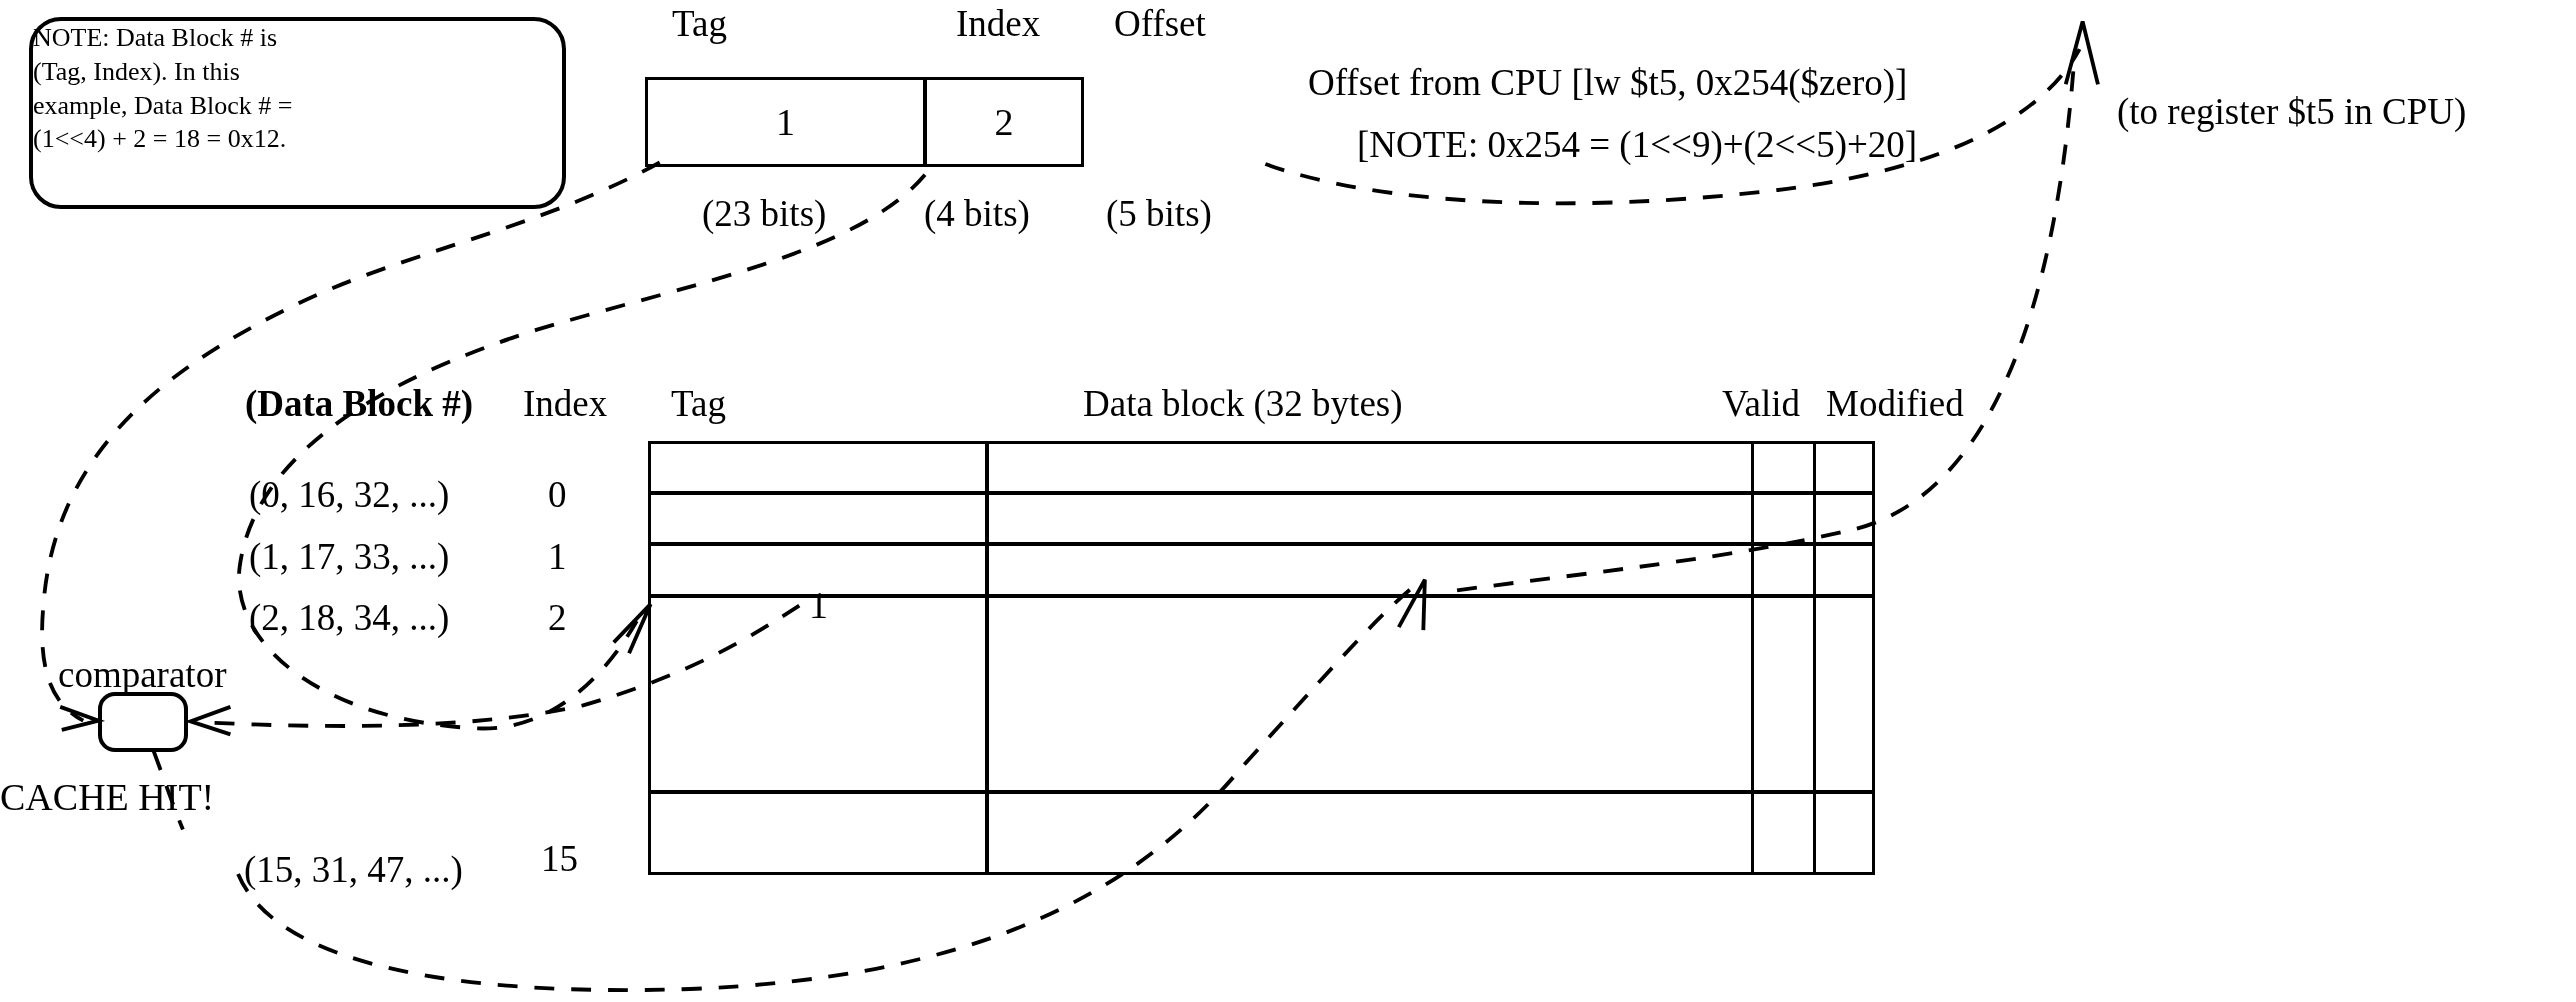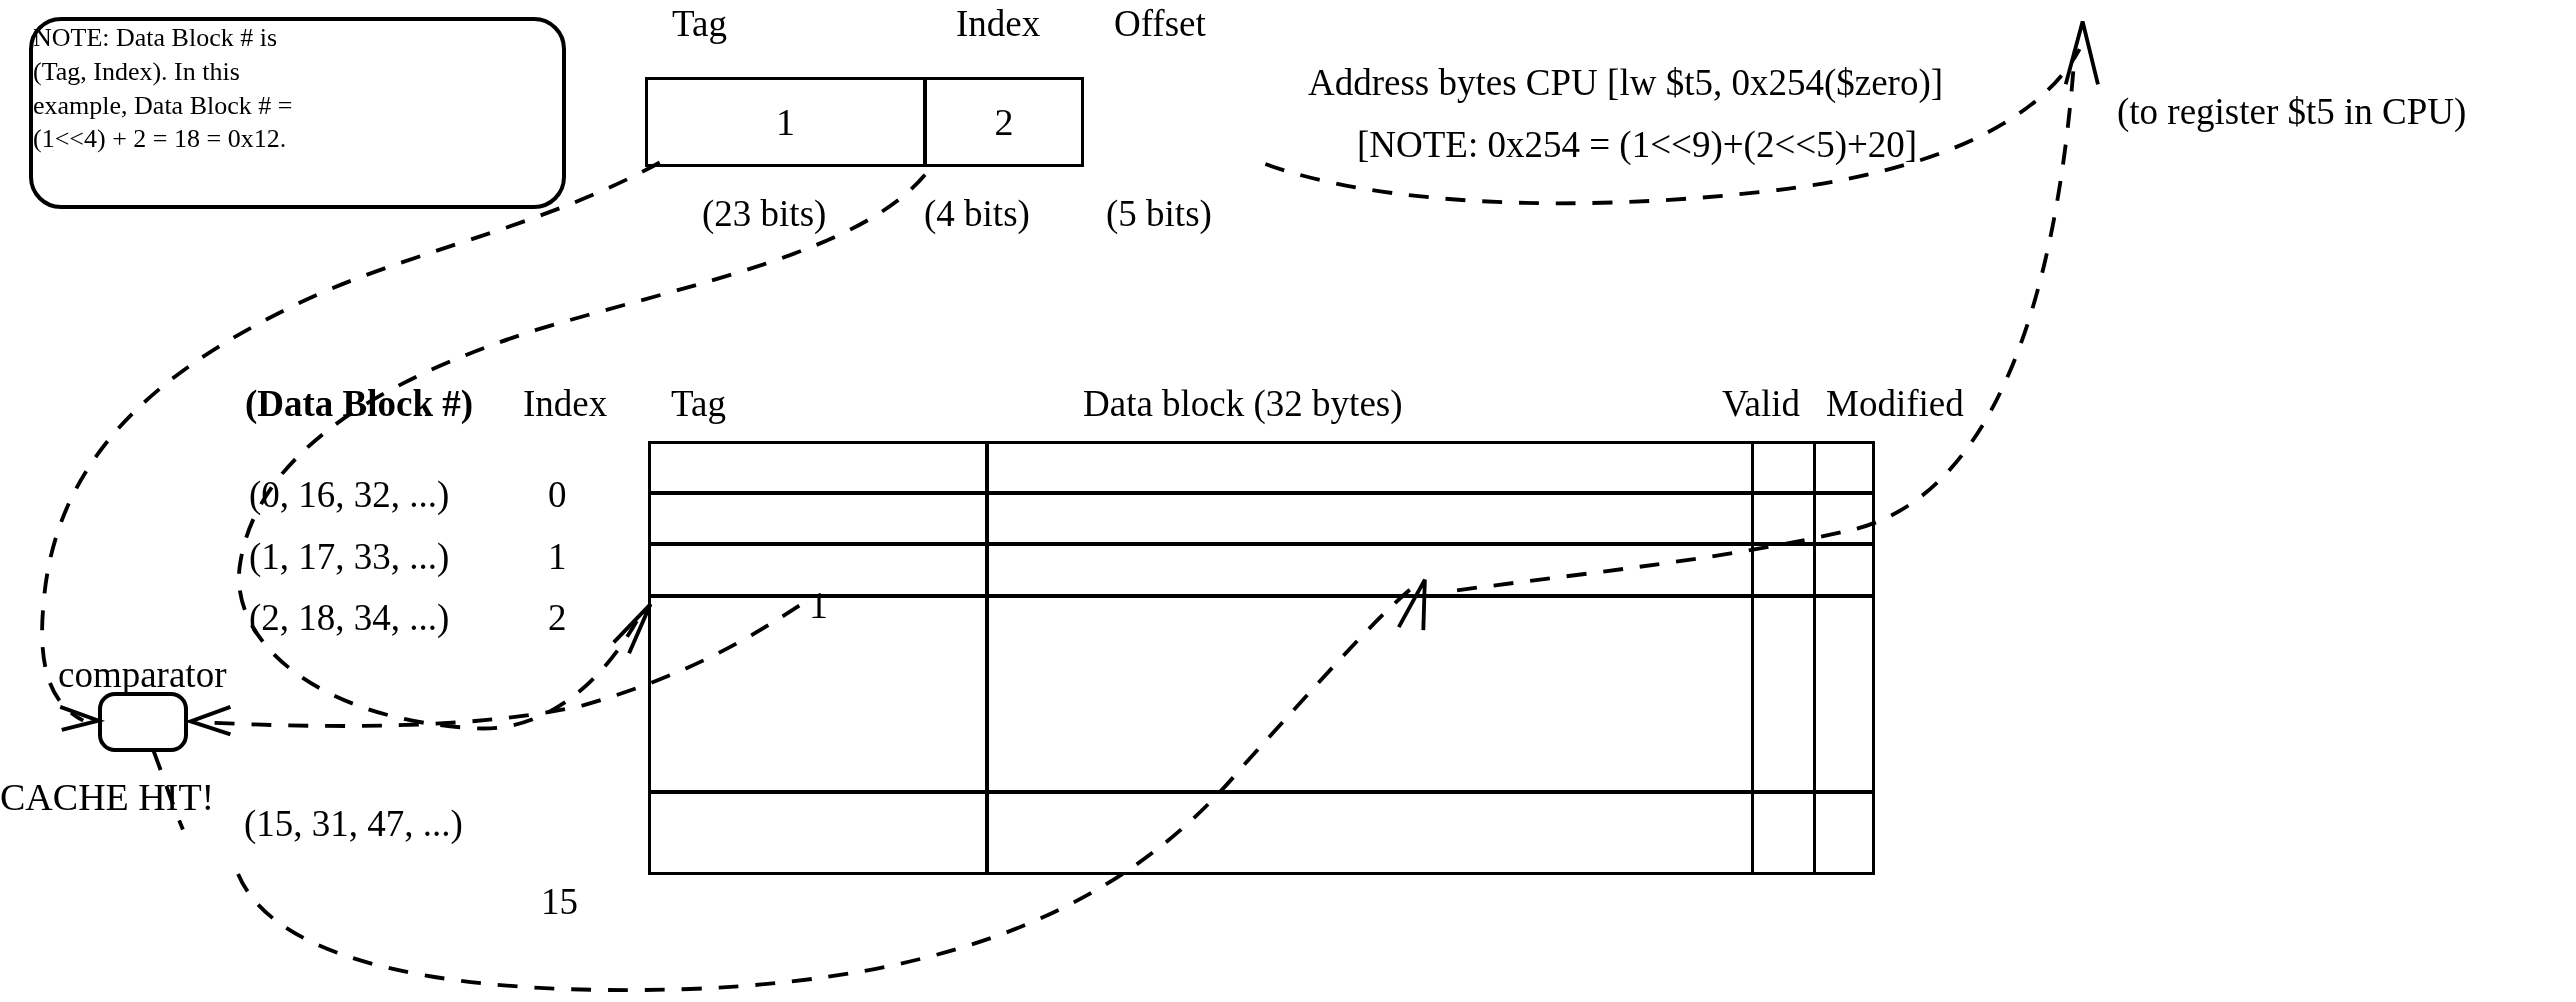"Address bytes CPU [lw $t5," div.txt { text: Address bytes -> Offset from }
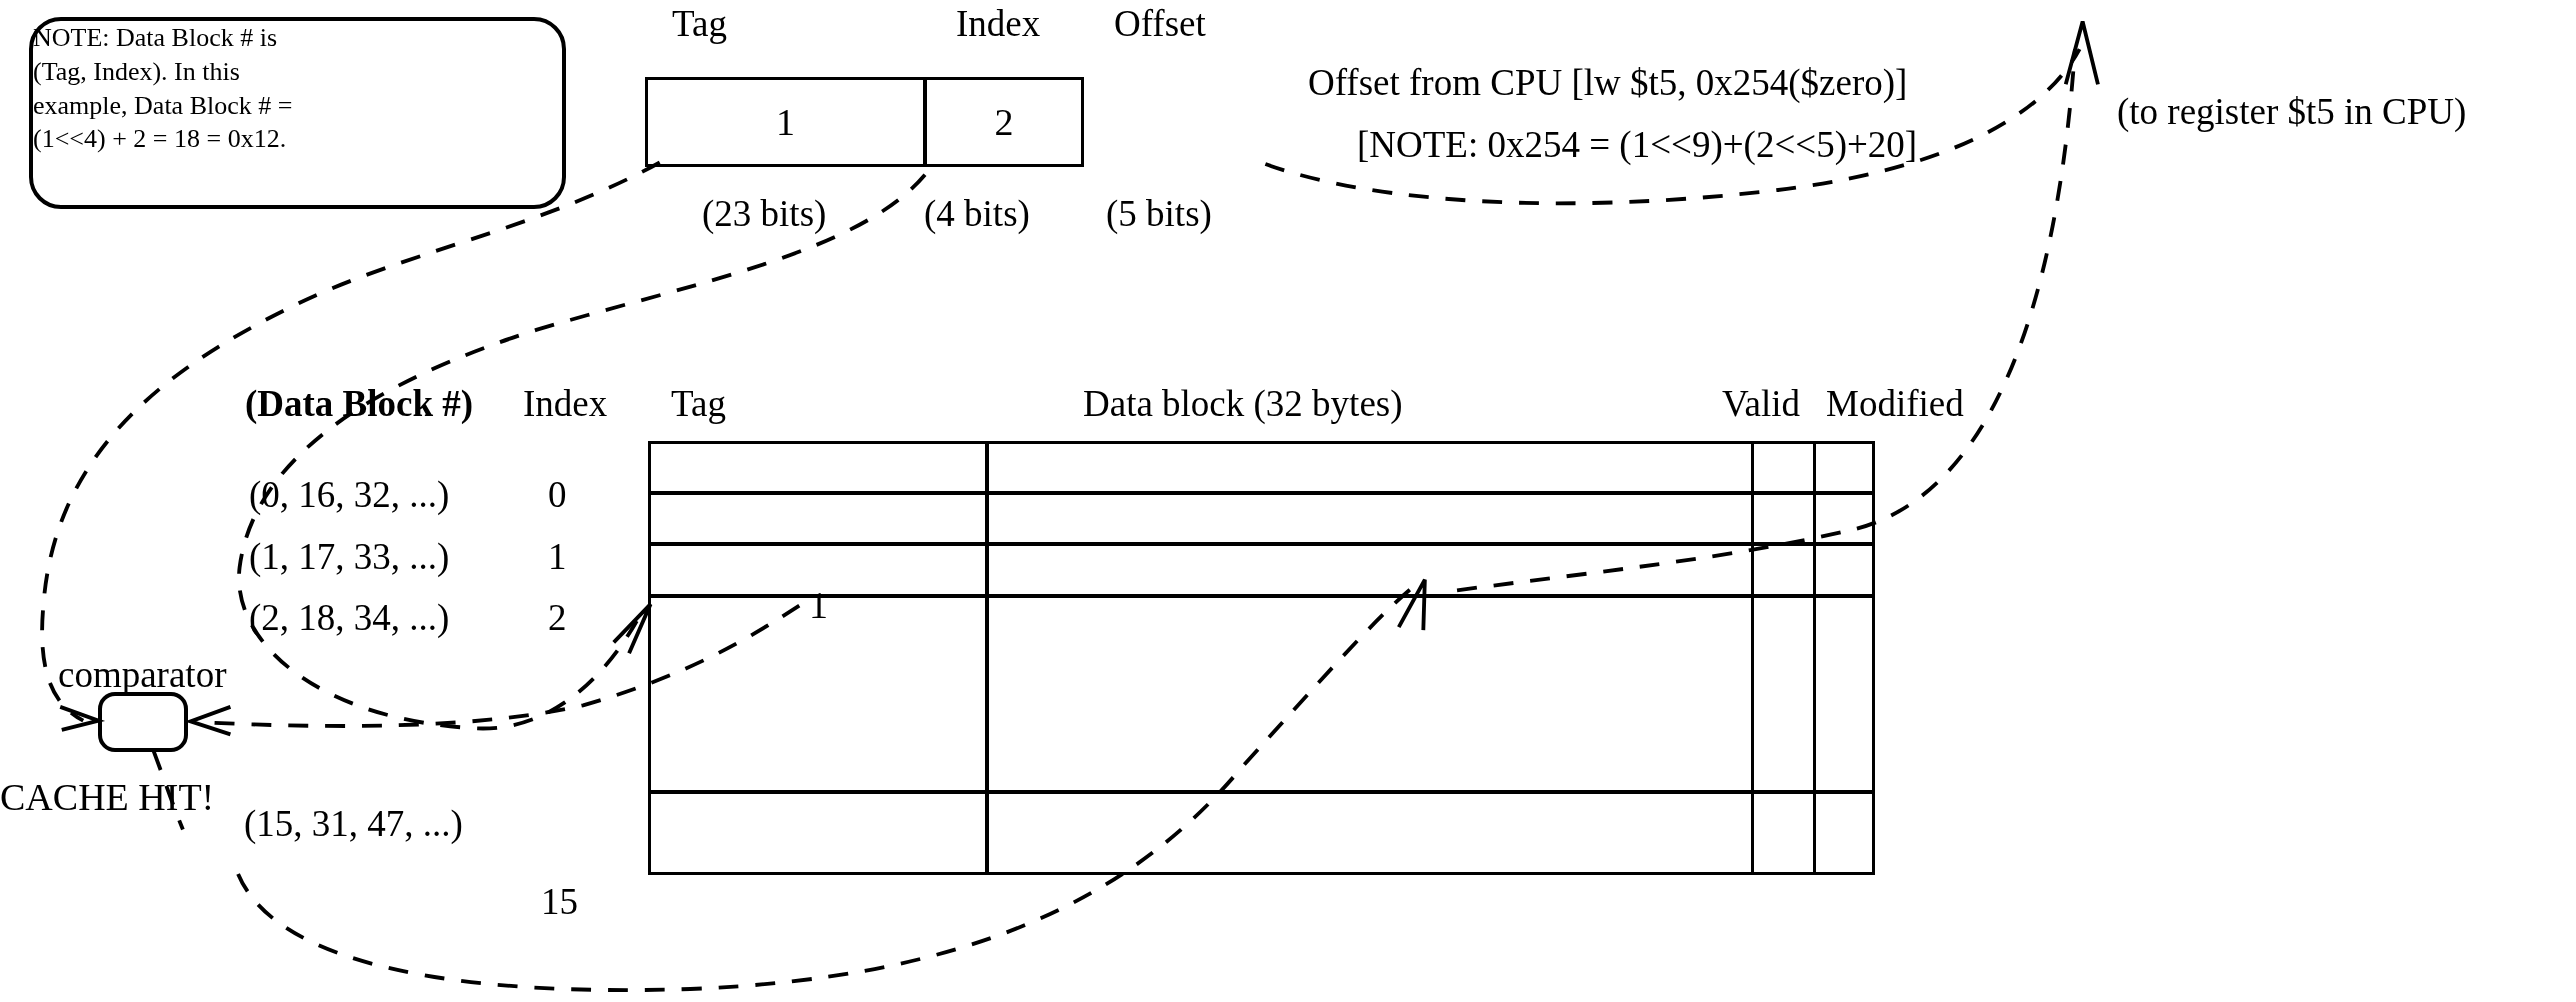"(15, 31, 47, ...)" div.txt { top: 802px -> 848px }
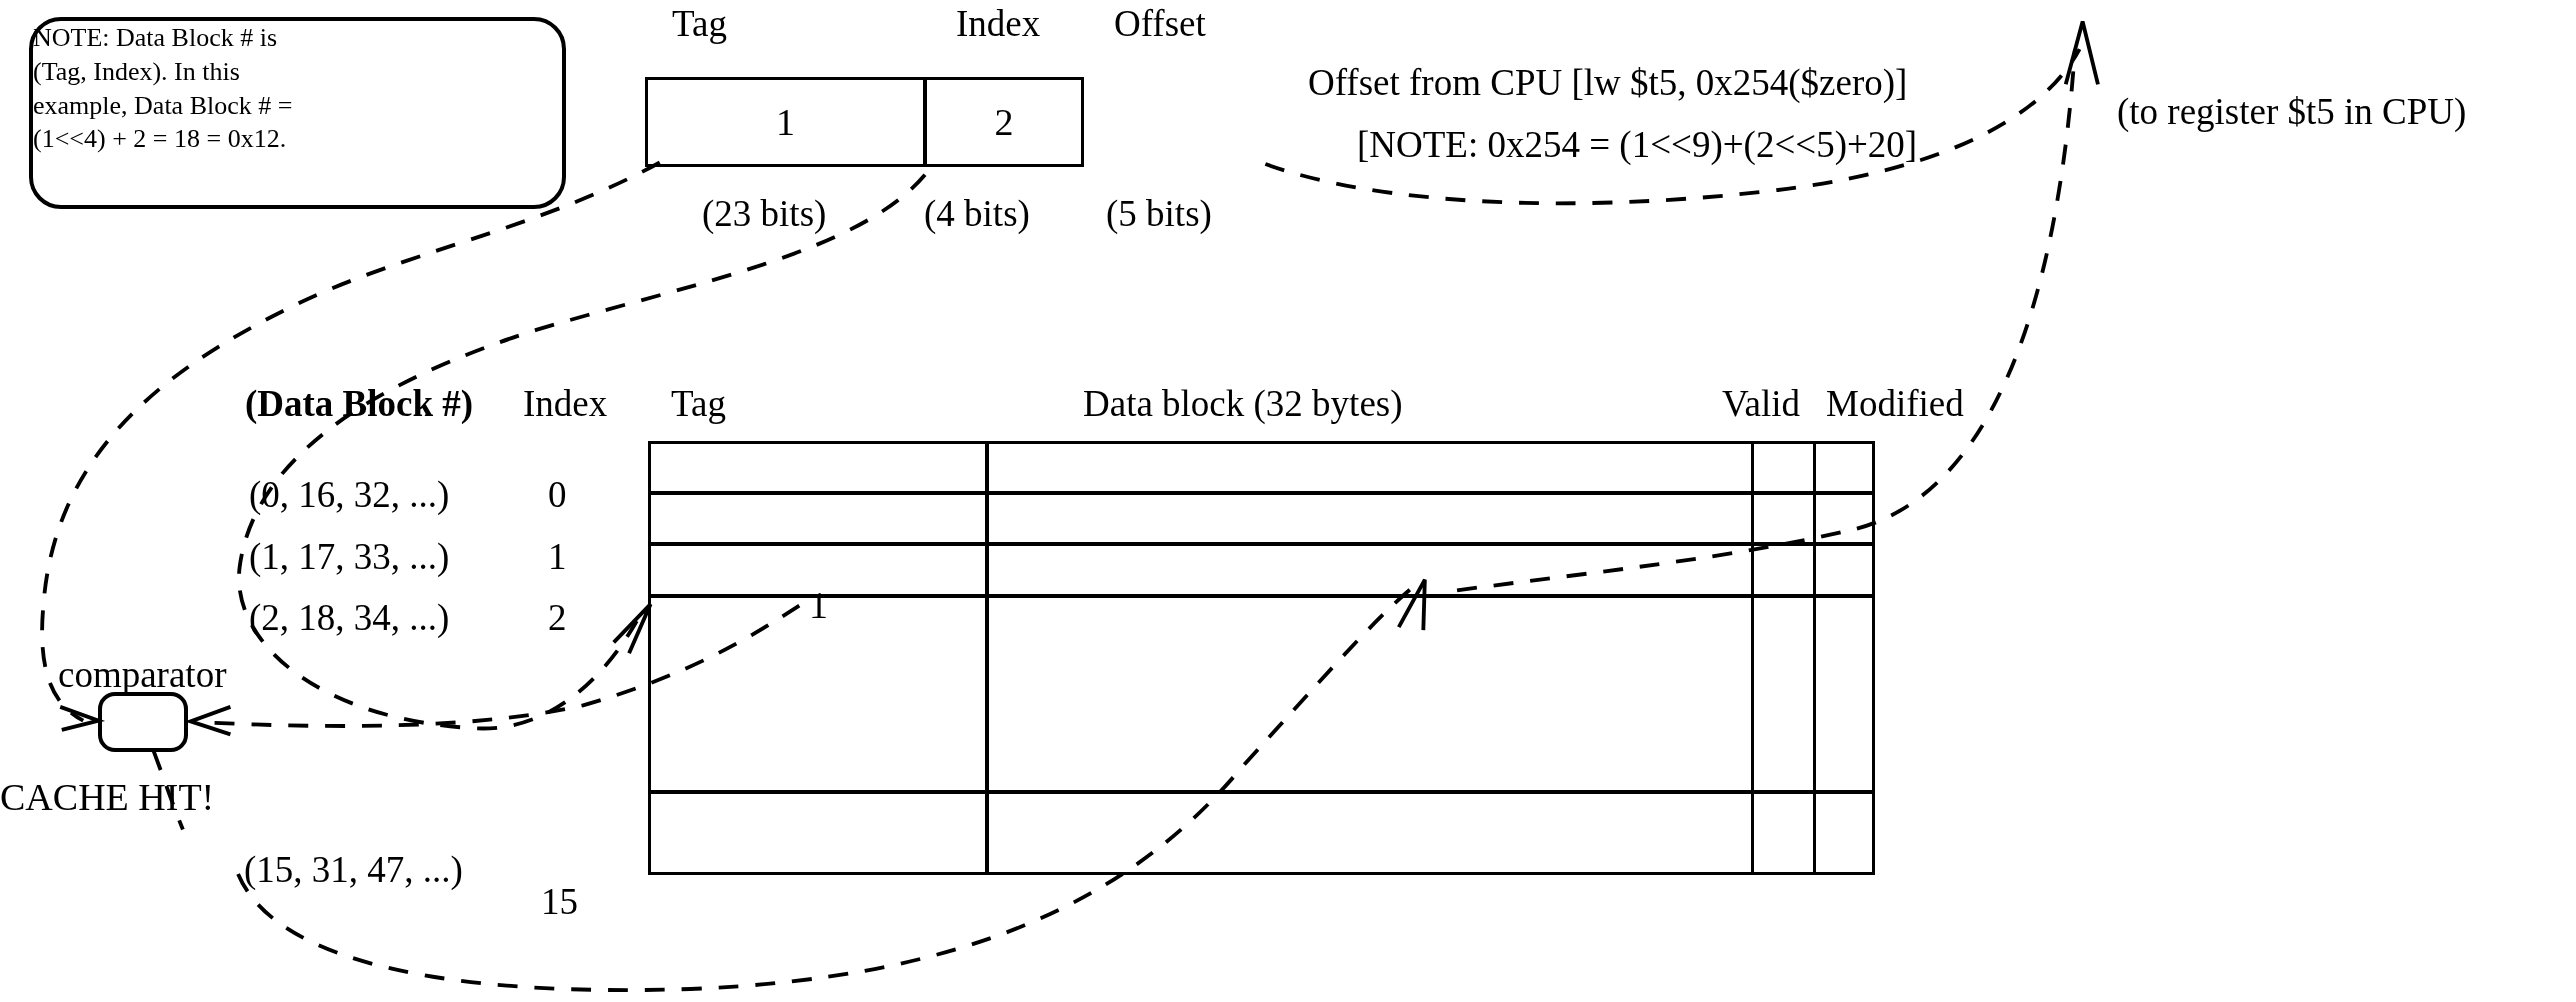"15" div.txt { top: 880px -> 837px }
